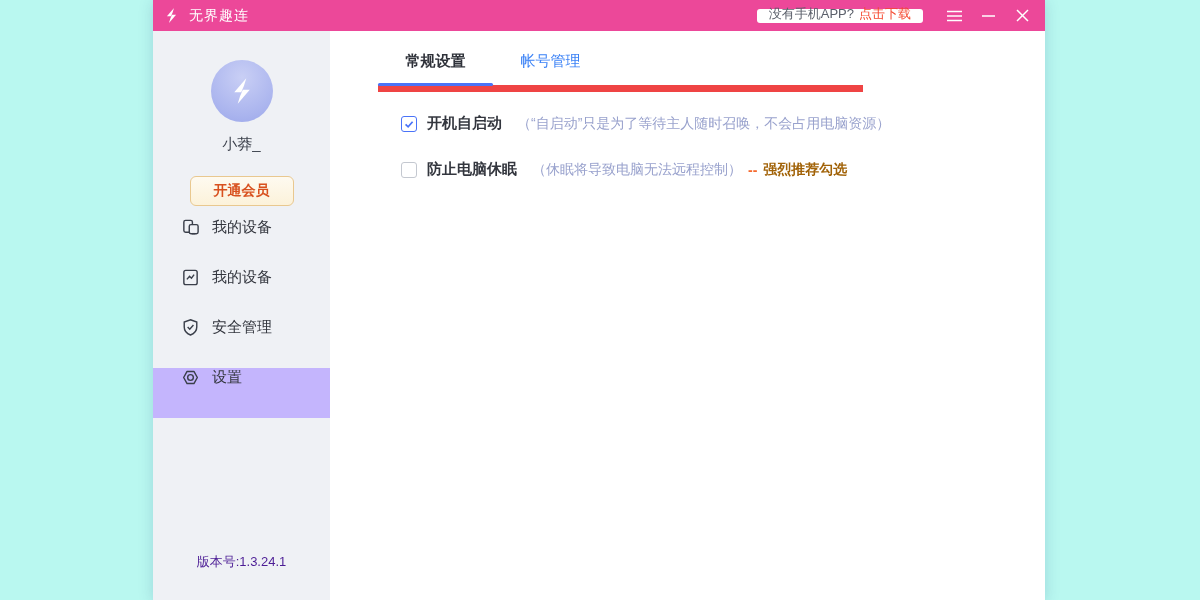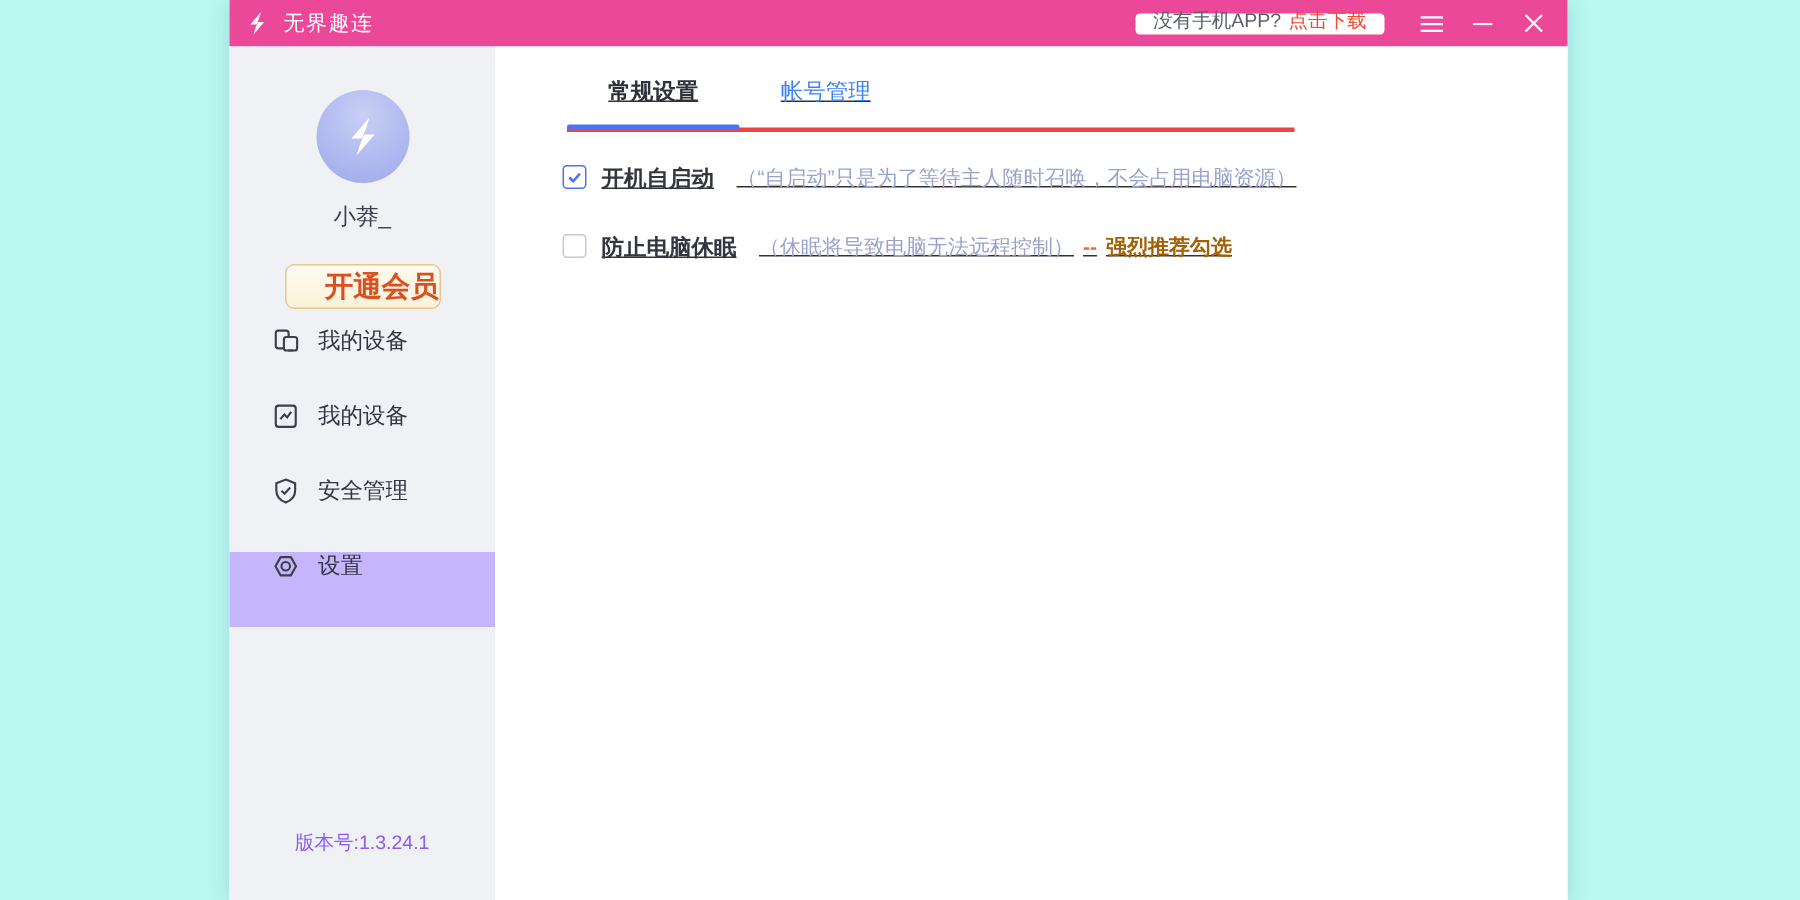"常规设置" .tabs { border-bottom: 3px solid #ef4444 -> 7px solid #ef4444; text-decoration: underline -> none }
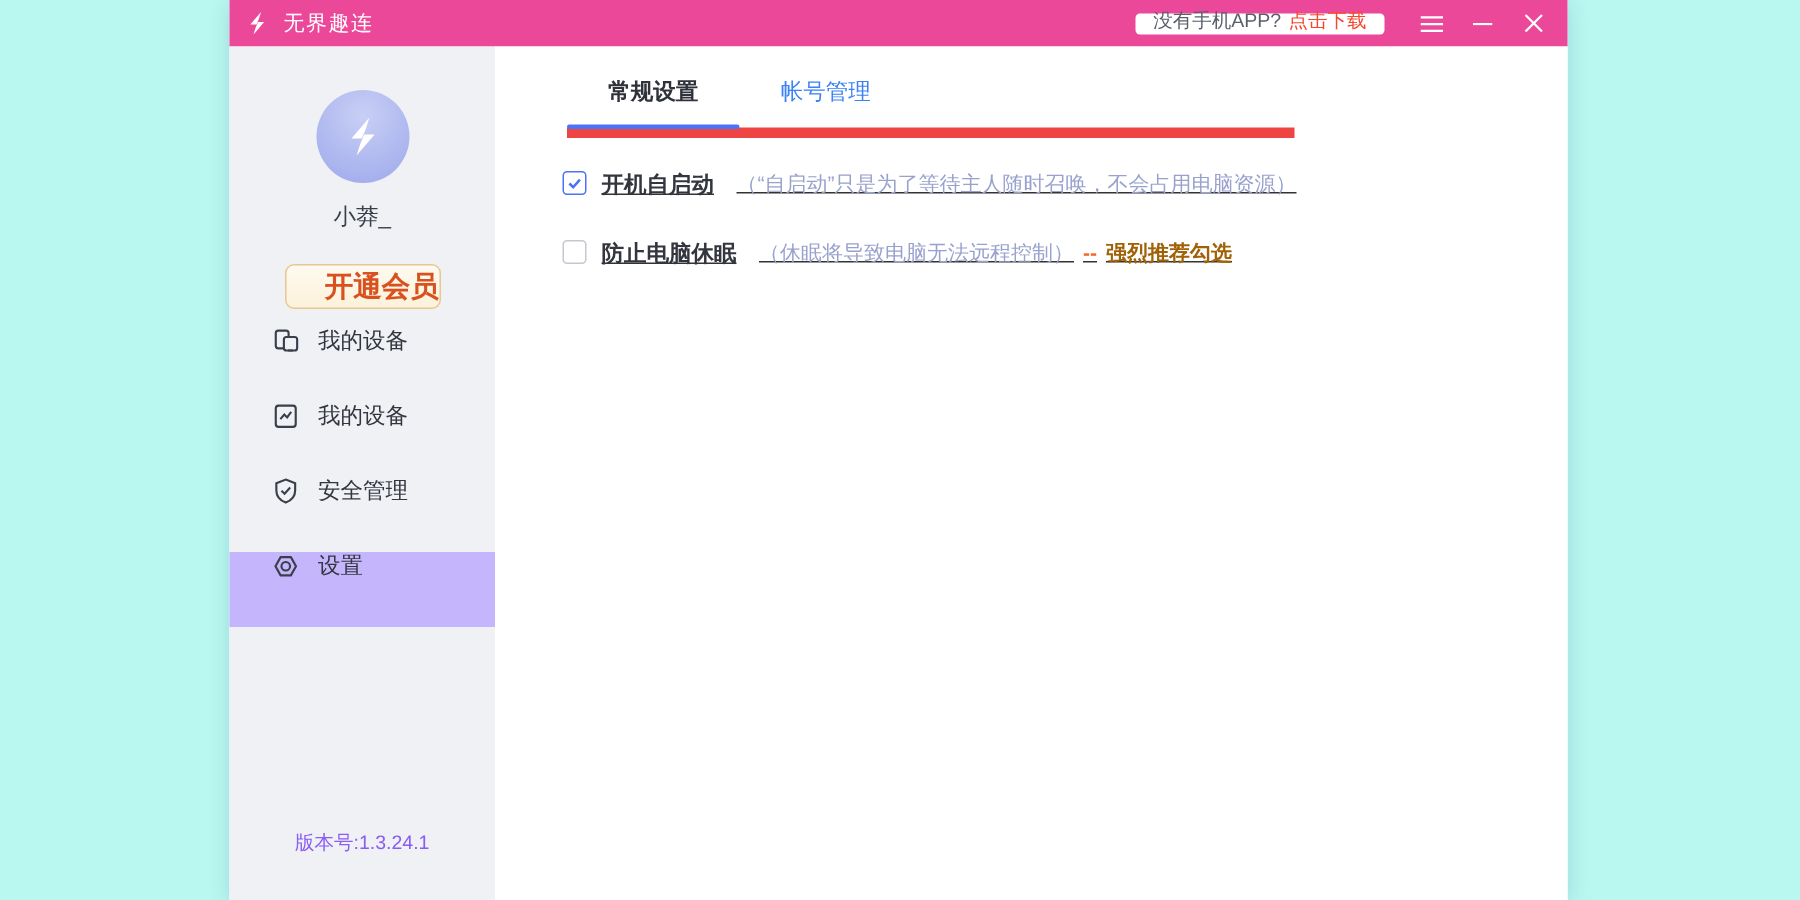"开机自启动" .setting-row { align-items: flex-start -> center; margin-left: 45px -> 71px; text-decoration: underline -> none }
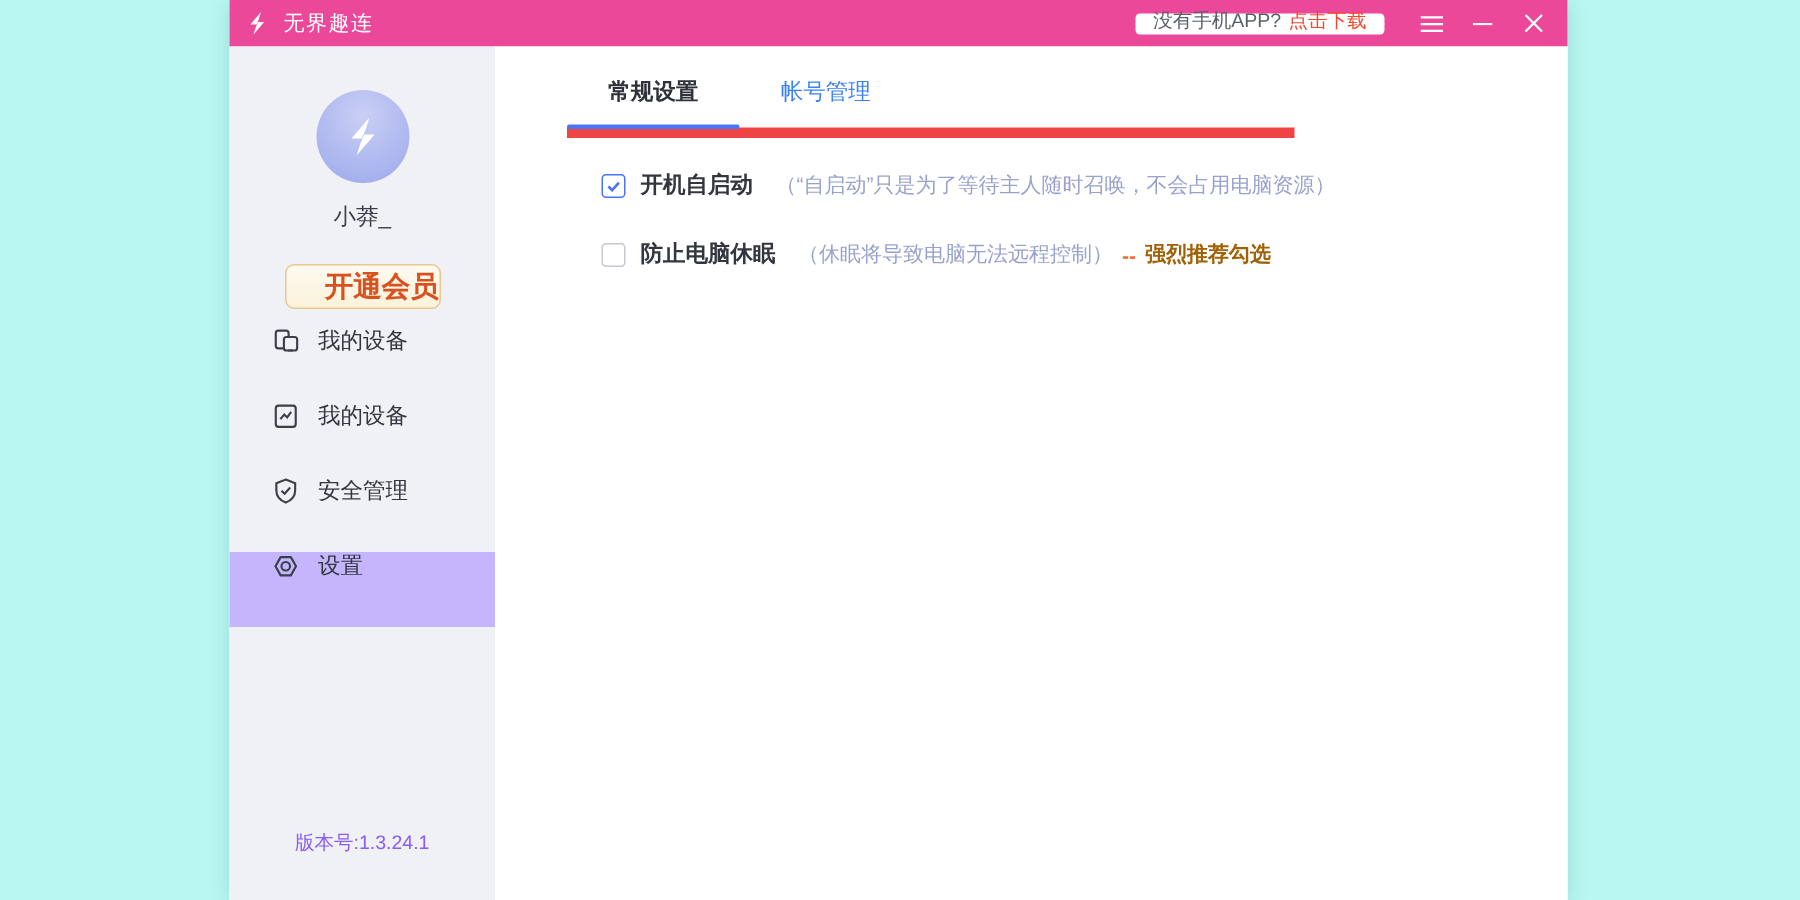"开通会员" .vip-btn { font-size: 19px -> 14px; text-align: right -> none }
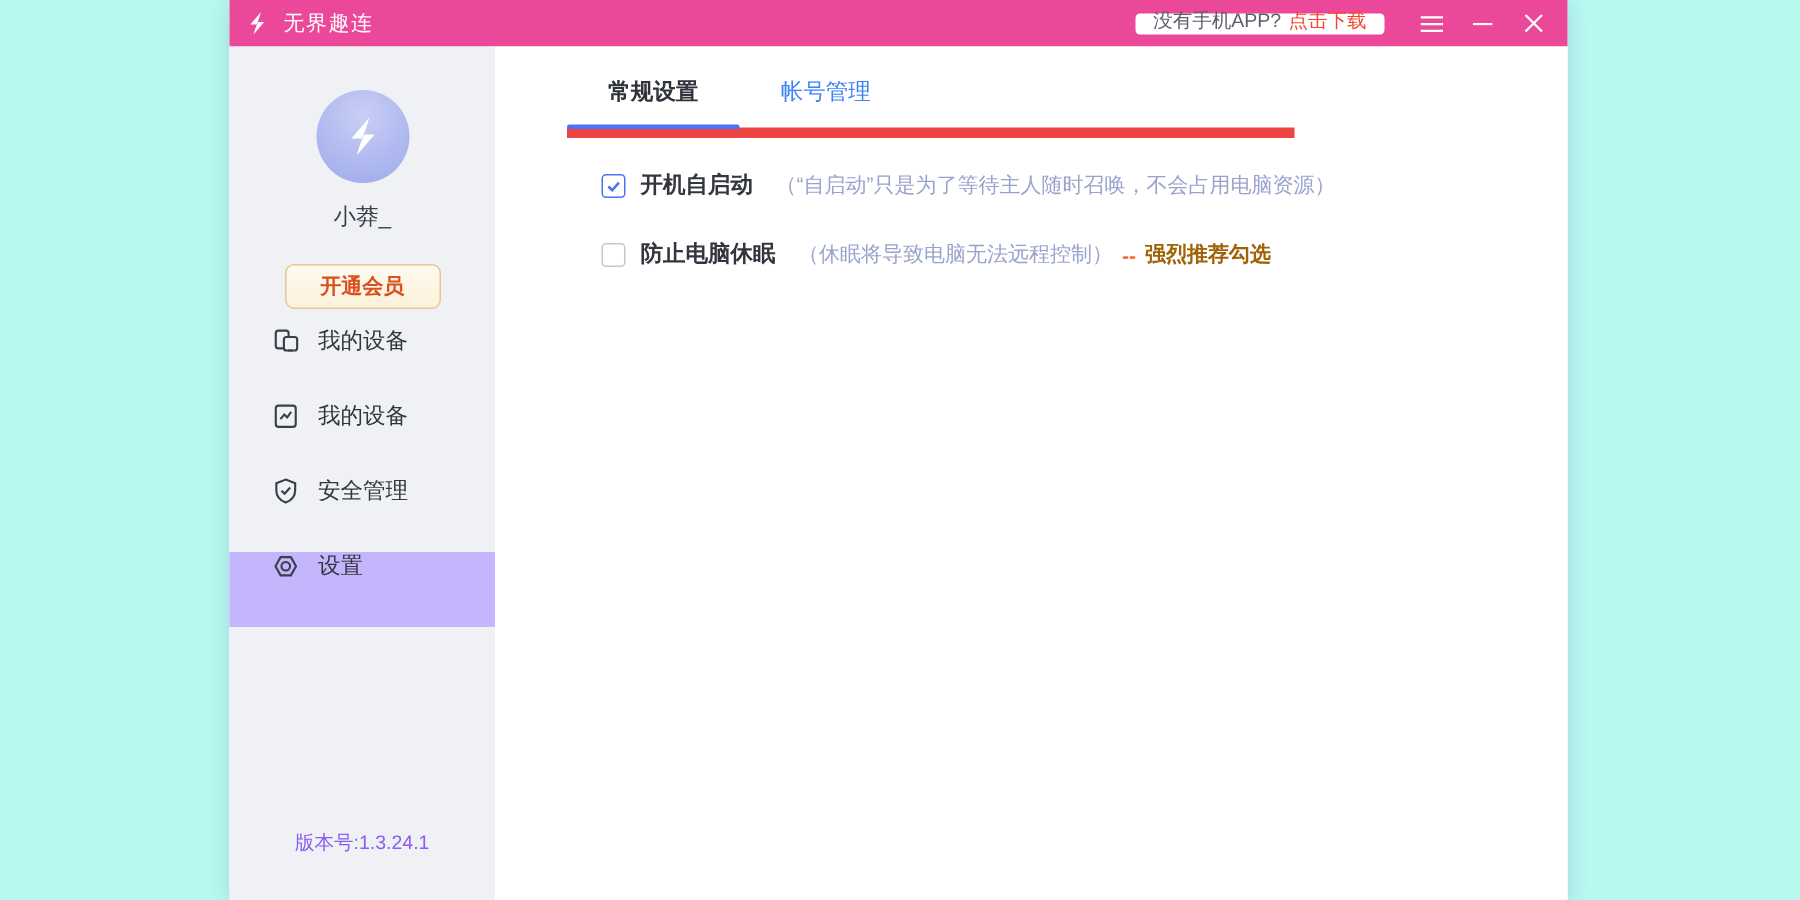"版本号:1.3.24.1" .version { color: #8b5cf6 -> #4c1d95 }
